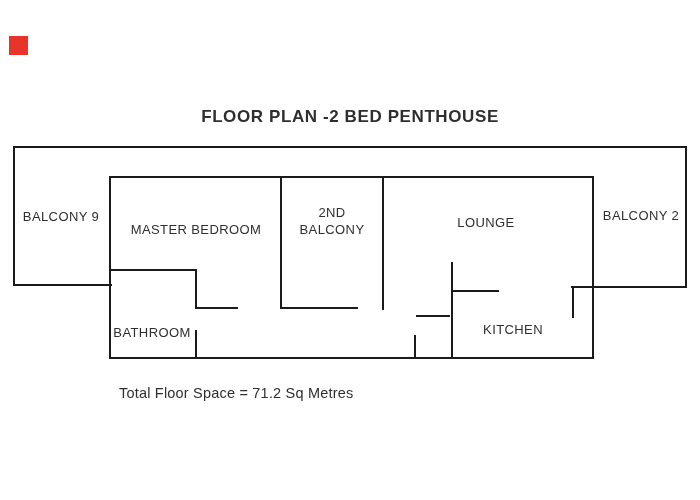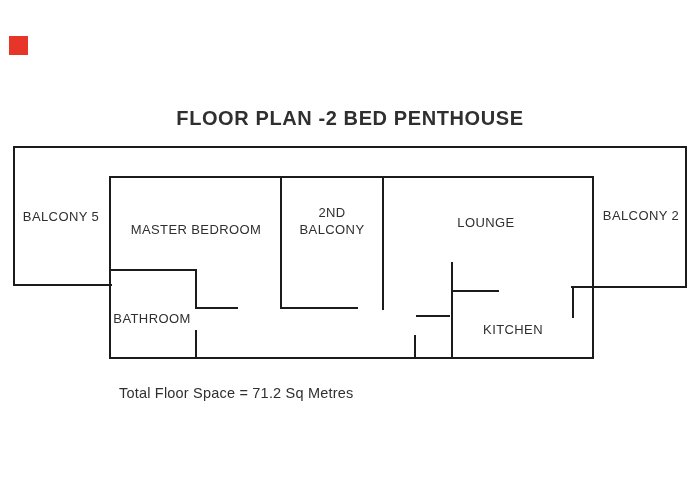"FLOOR PLAN -2 BED PENTHOUSE" .title { font-size: 20px -> 17px }
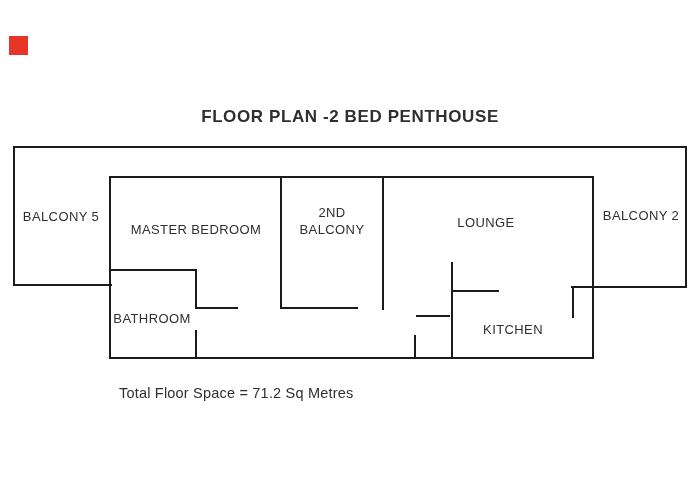"BALCONY 5" div.room-label { text: 5 -> 9 }
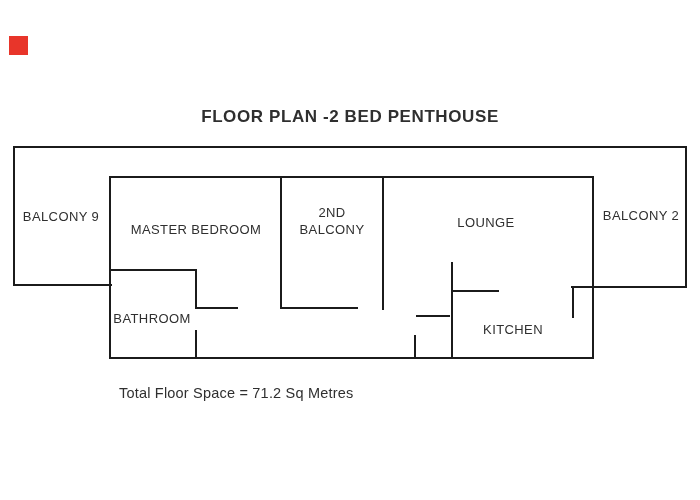"BATHROOM" div.room-label { top: 318px -> 332px }
